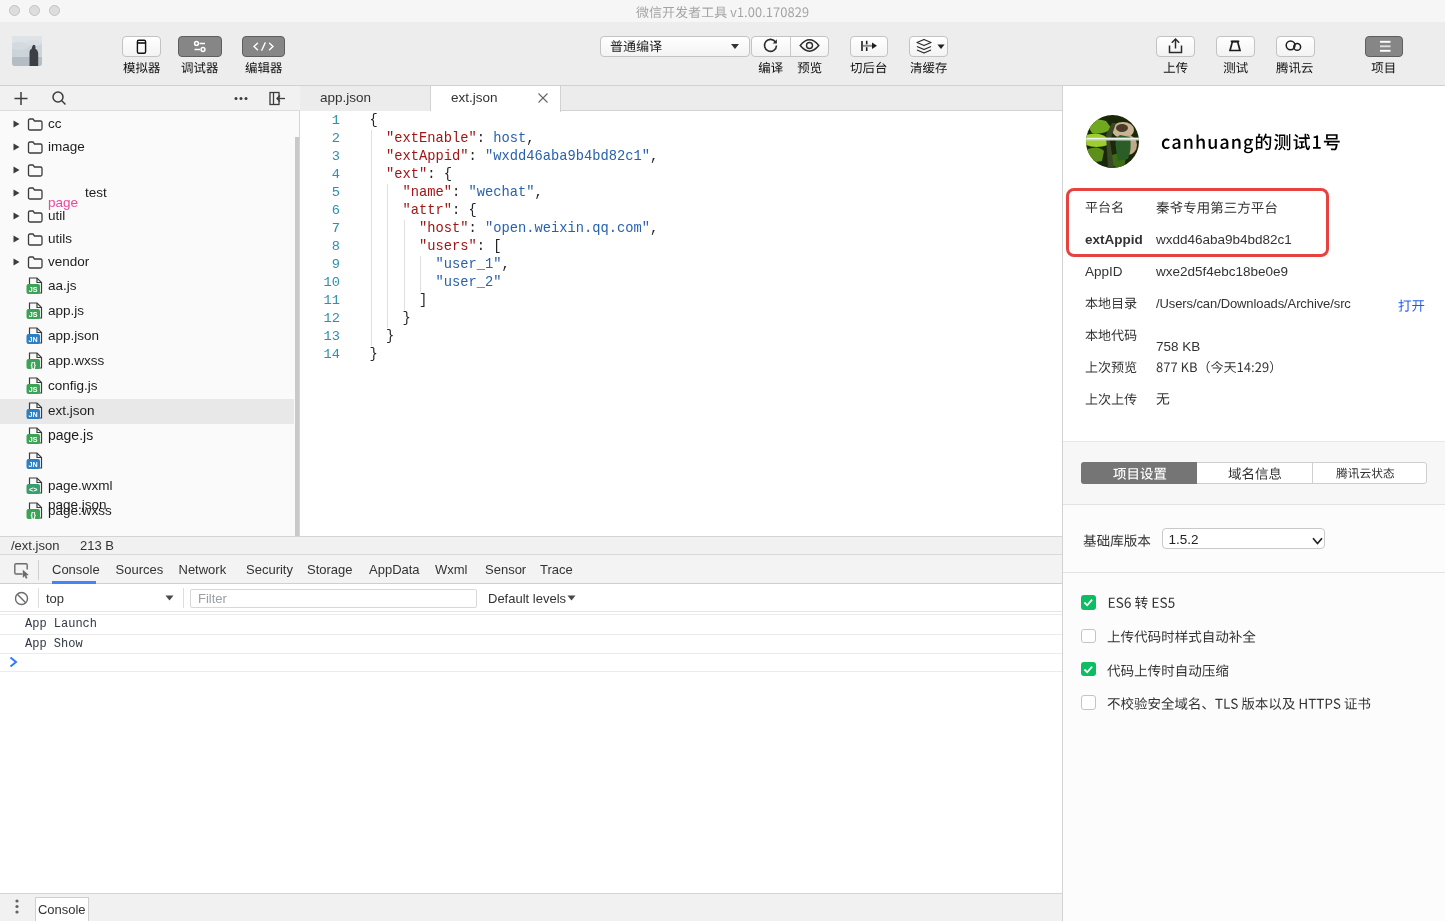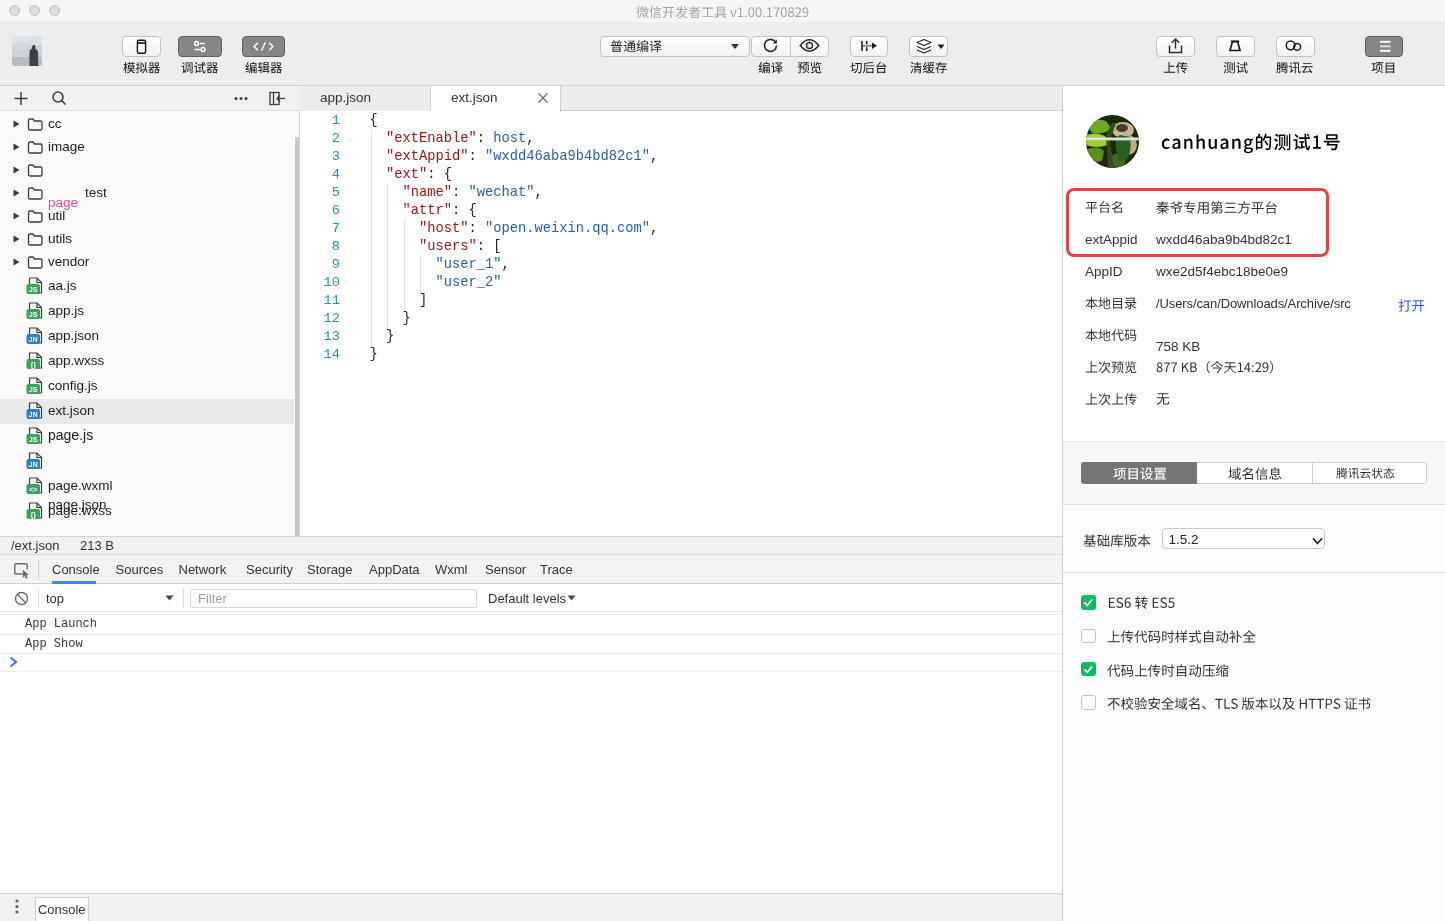"extAppid" div.t { font-weight: none -> bold }
